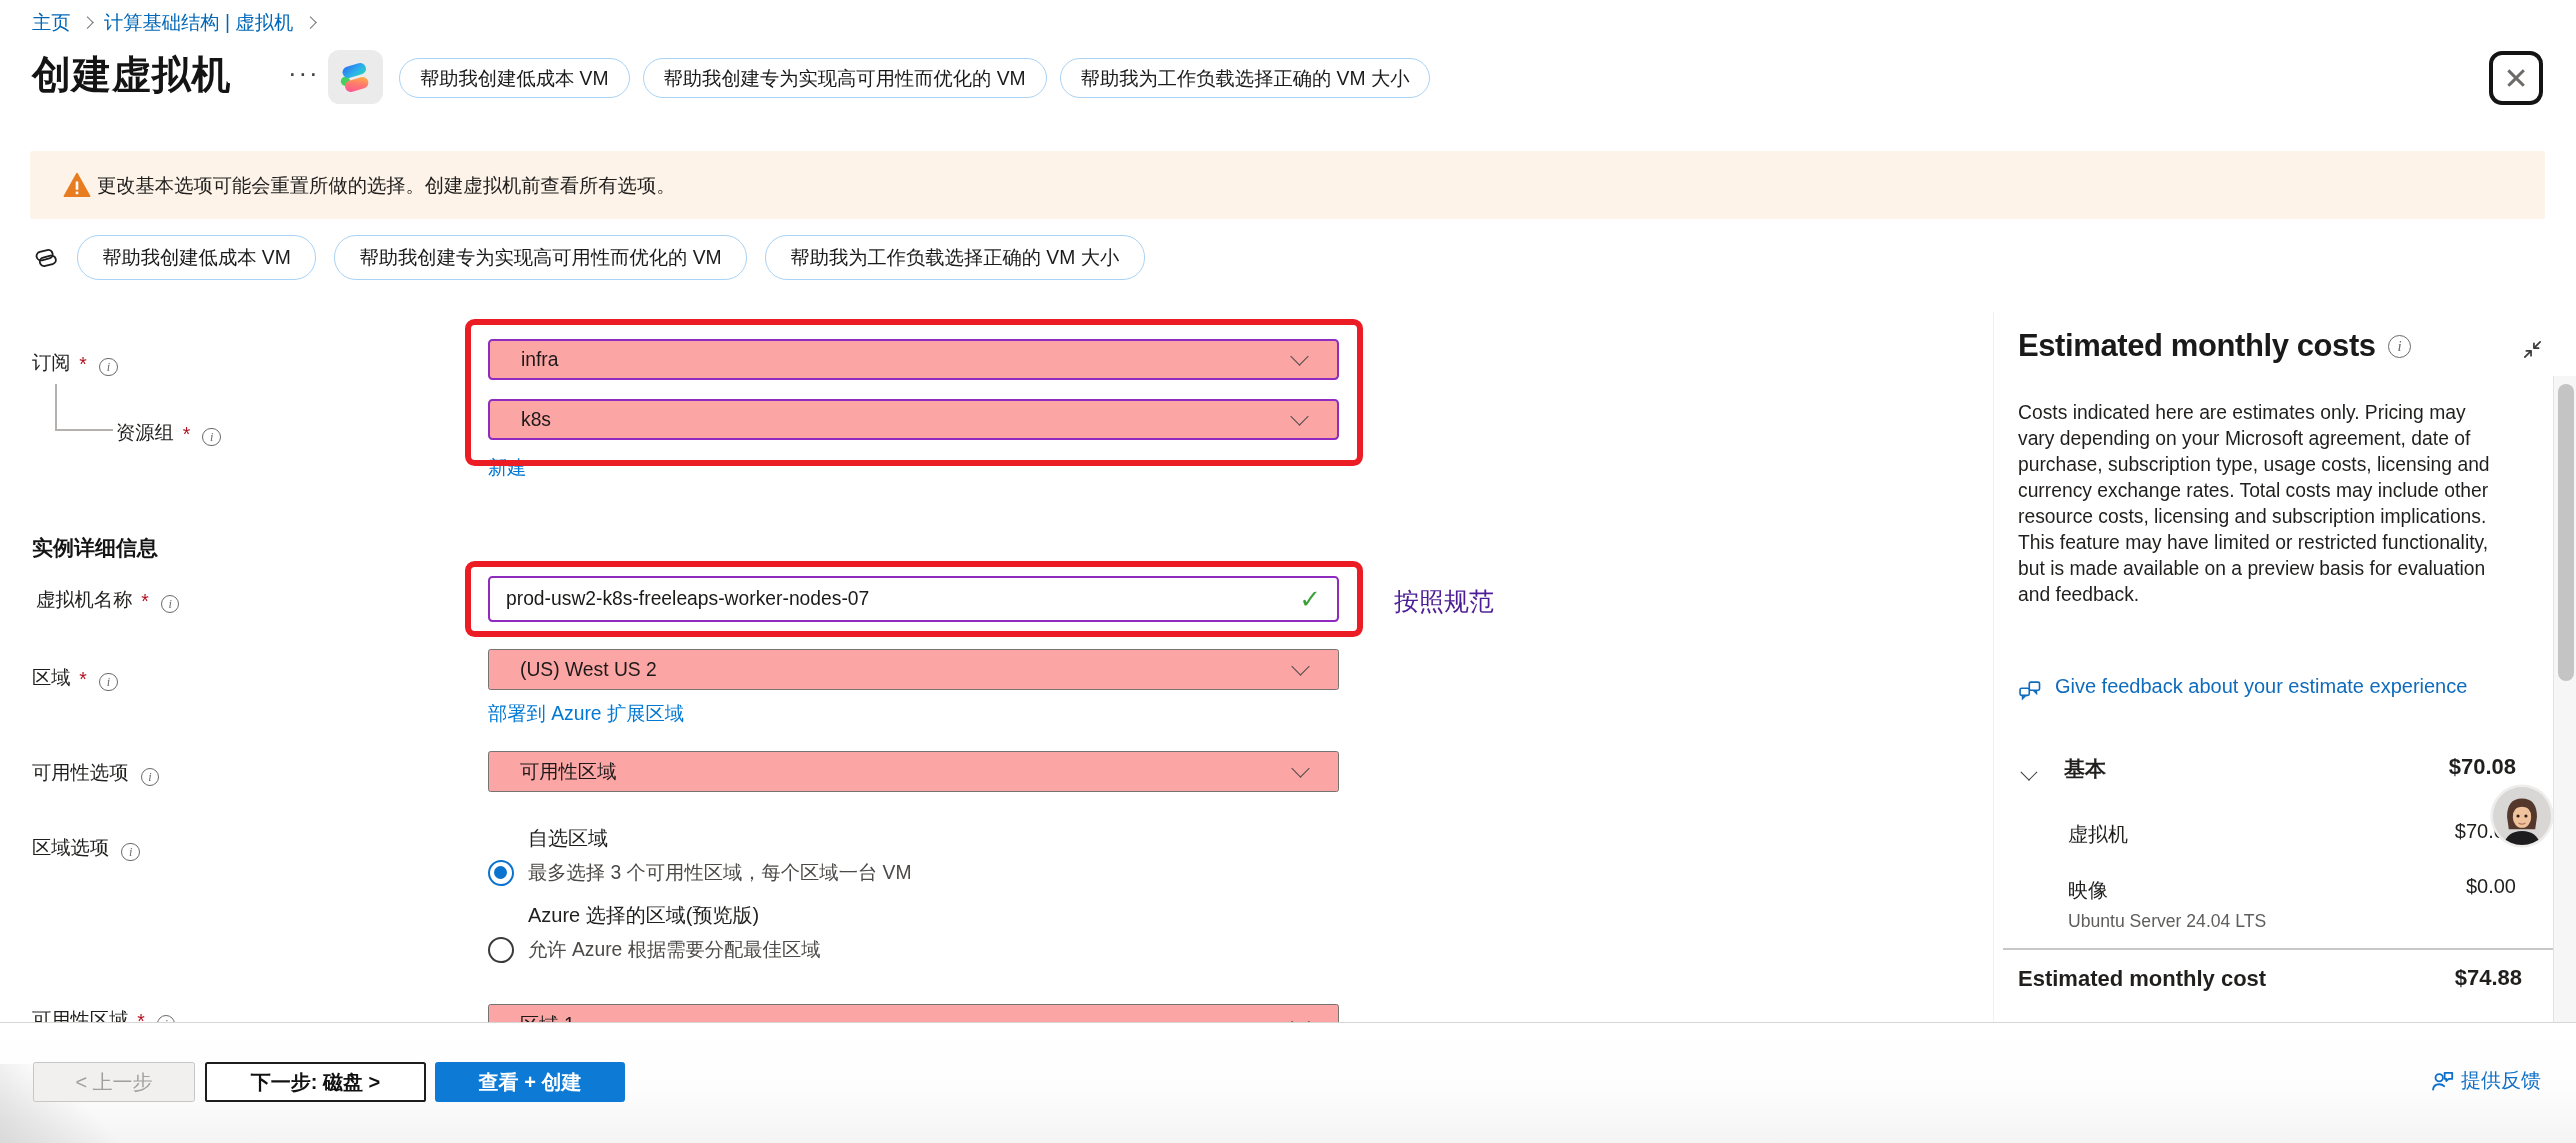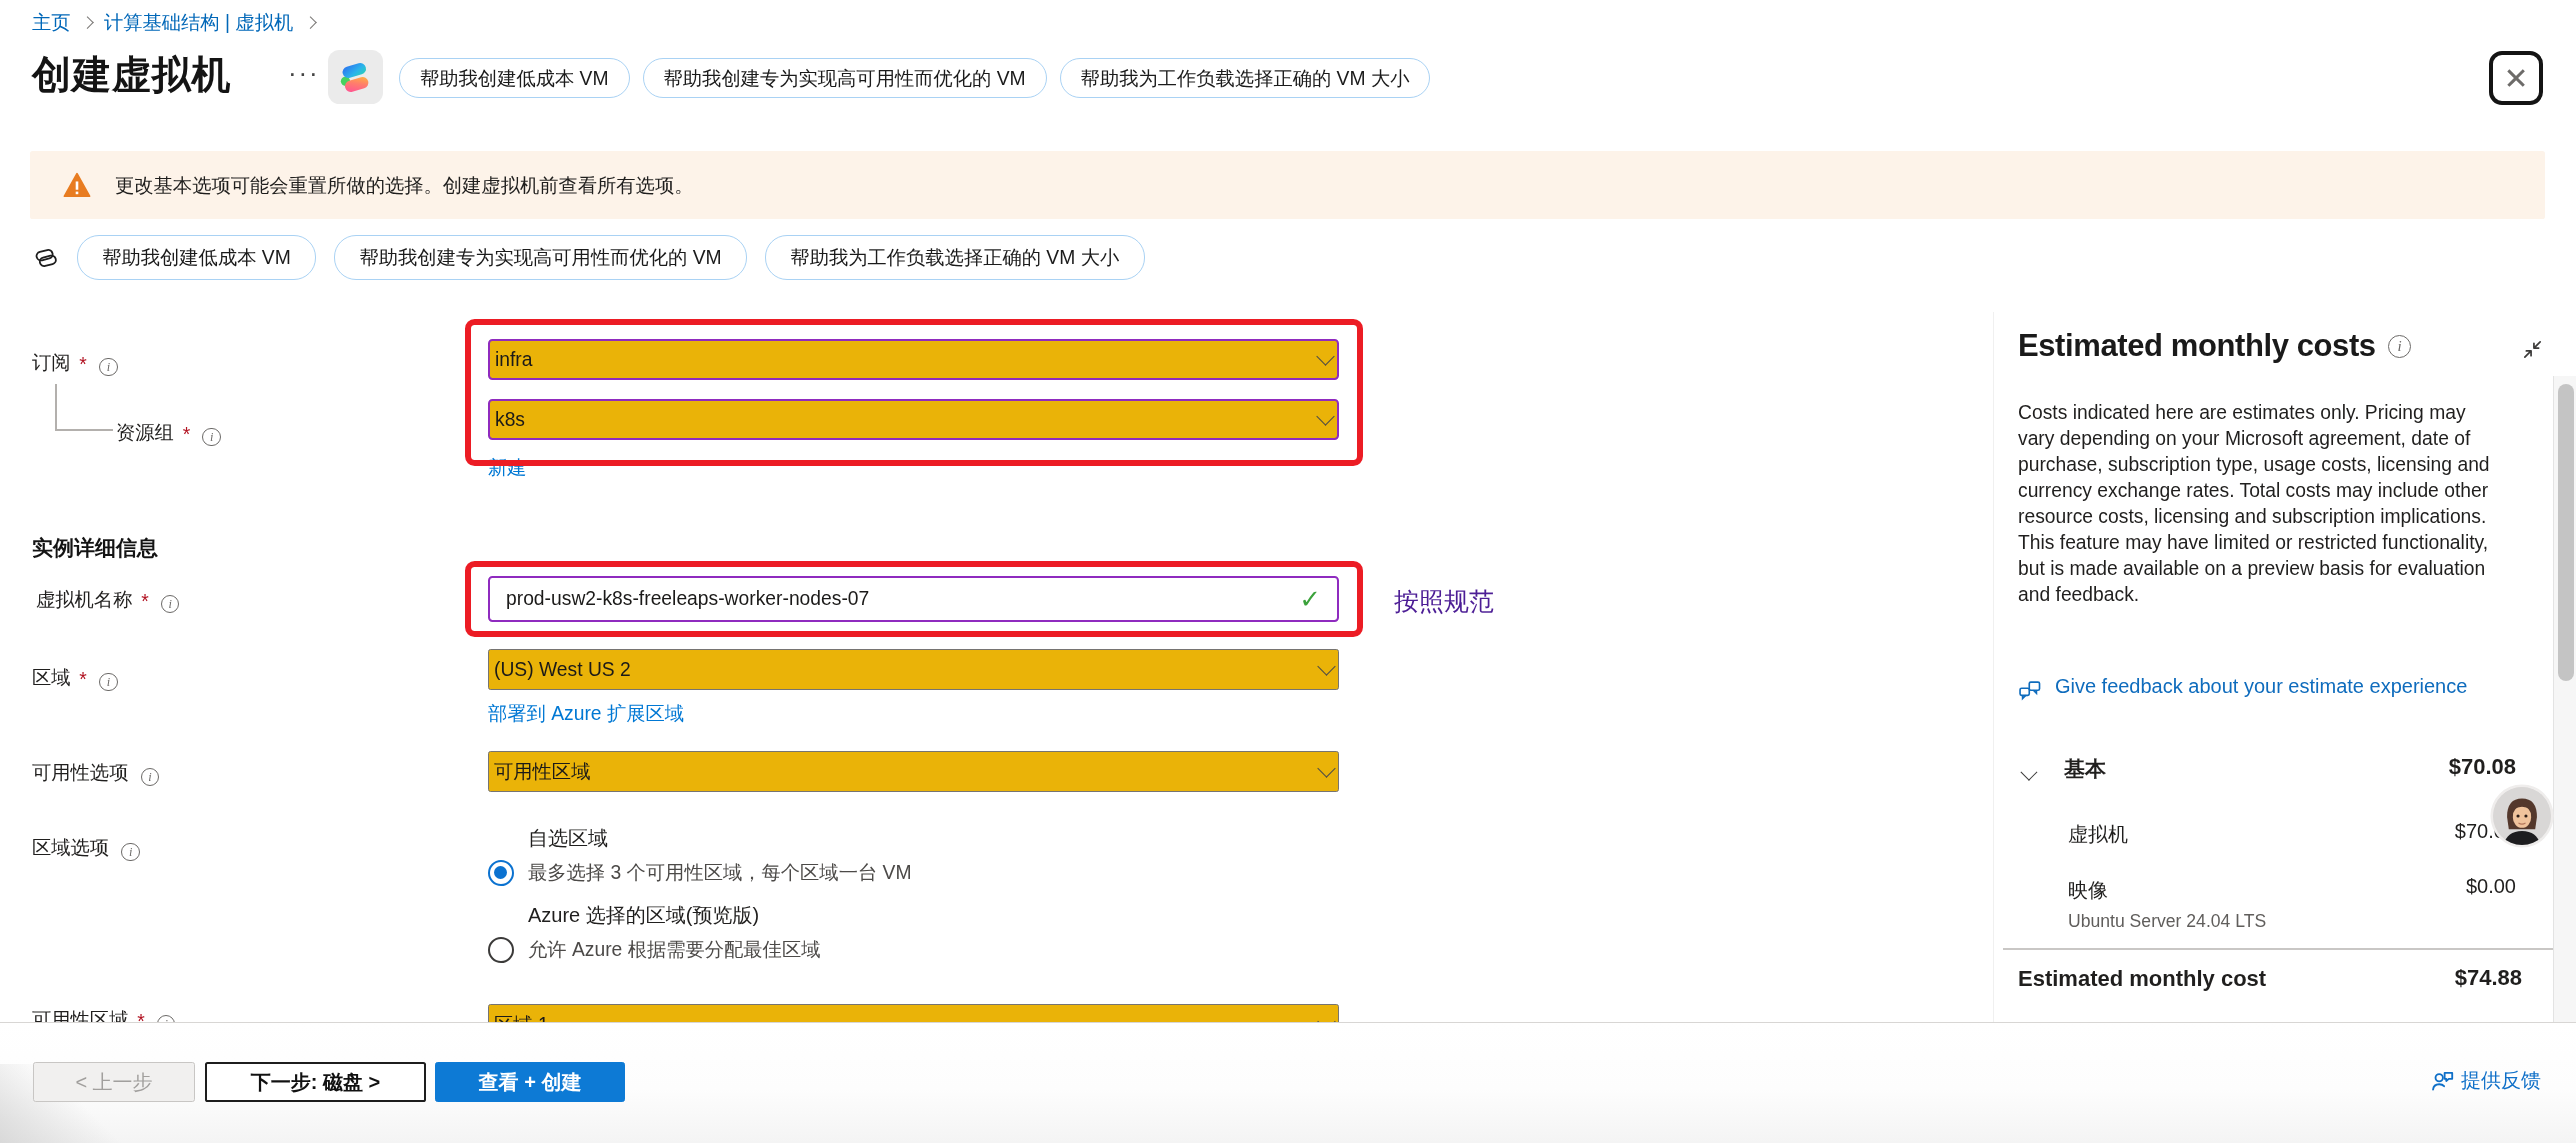"更改基本选项可能会重置所做的选择。创建虚拟机前查看所有选项。" .banner { gap: 23px -> 5px }
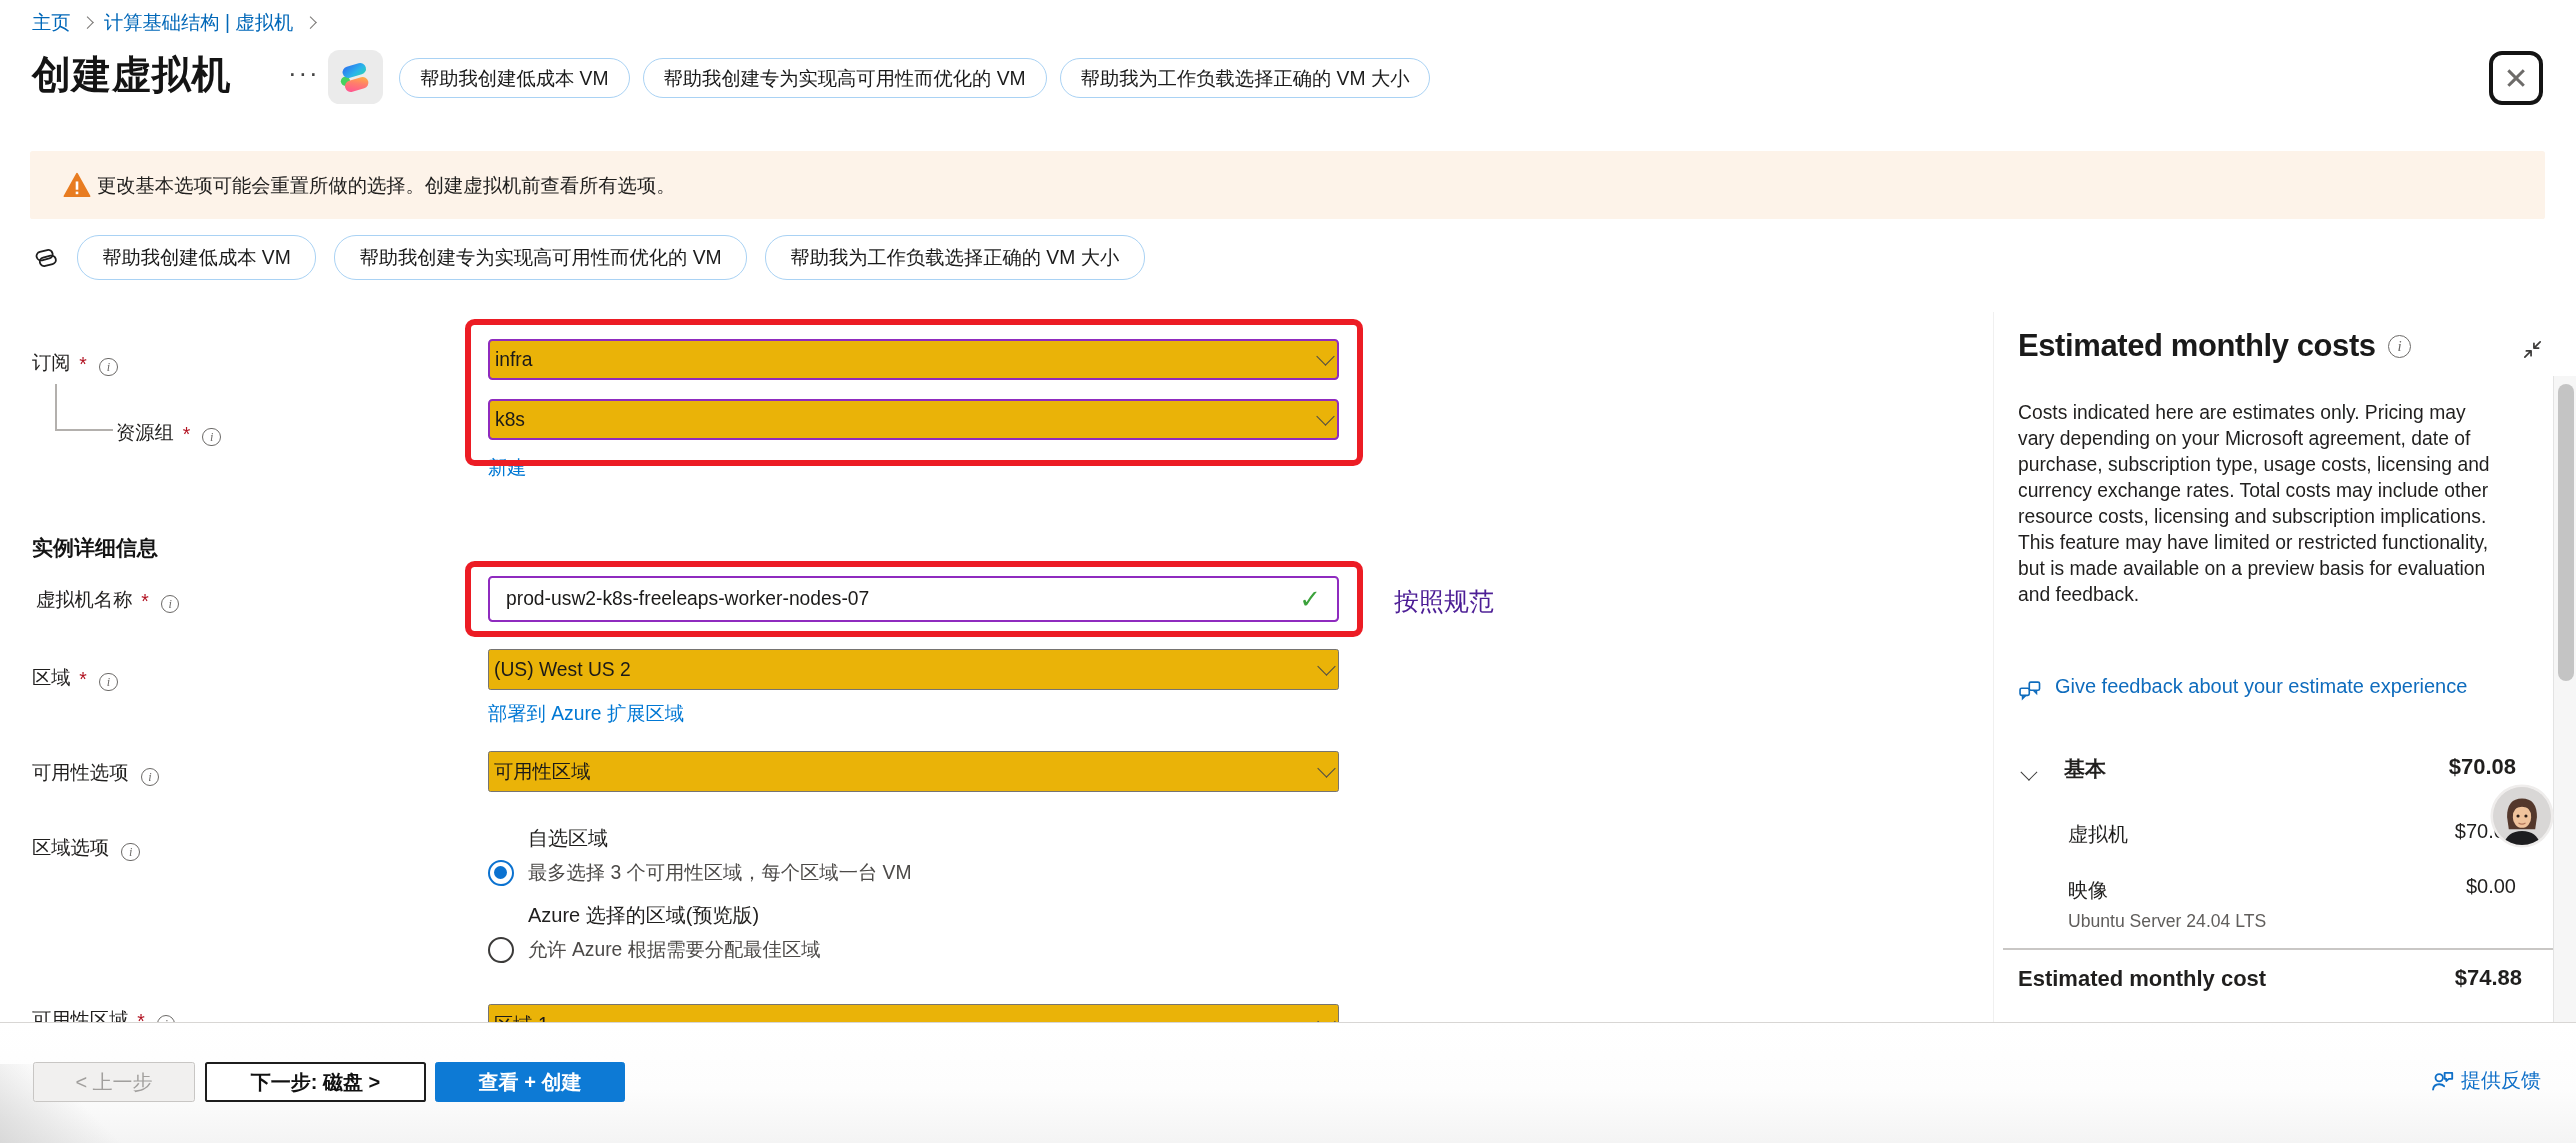"infra" .dropdown { background: #eab308 -> #fca5a5; padding: 0 5px -> 0 31px }
